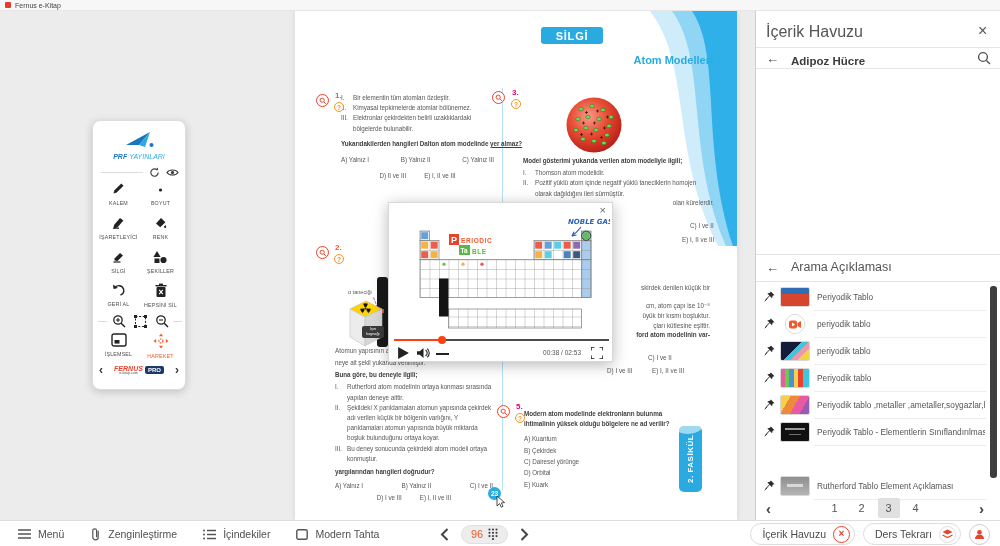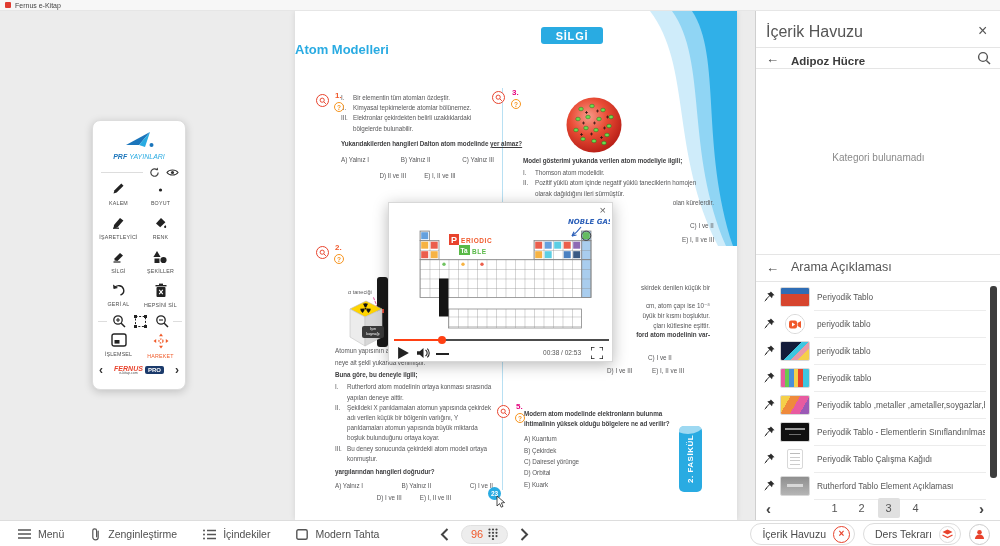"Atom Modelleri" .topic { font-size: 13px -> 11px; text-align: left -> right; top: 31px -> 43px }
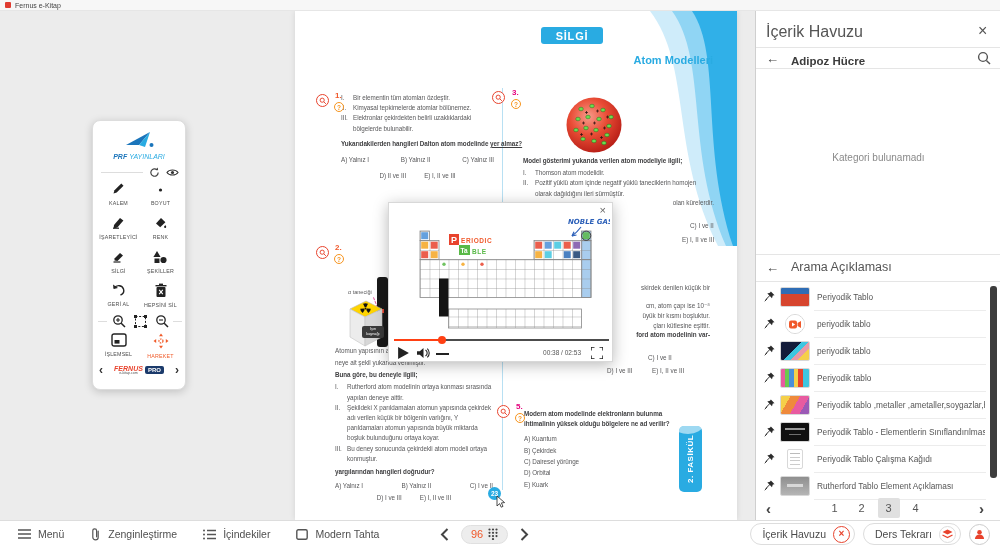"Kategori bulunamadı" div.abs { html: <div>Kategori bulunamadı</div> -> none }
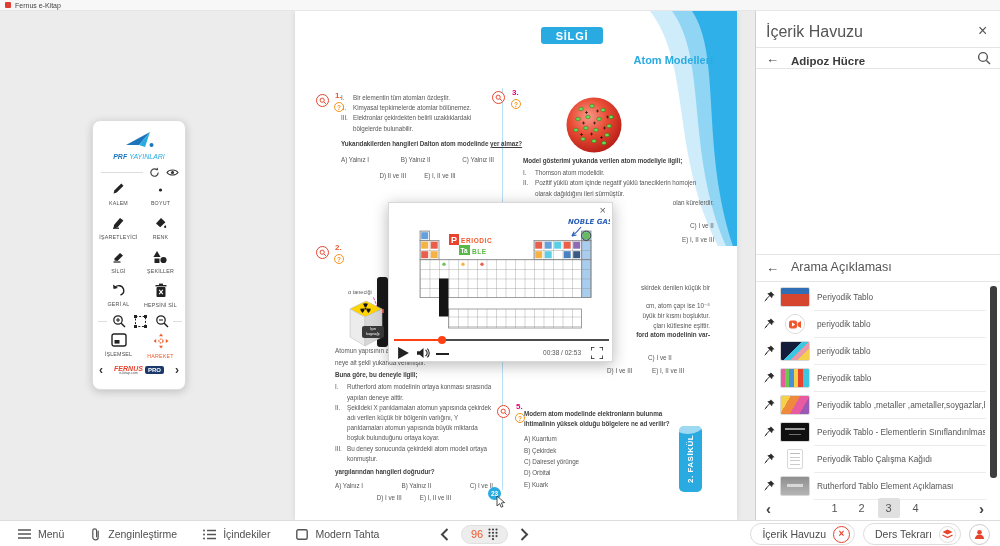"Periyodik Tablo Çalışma Kağıdı" div.sr-row { html: <div> <svg> <path></path> <line></line> </svg> <div> <div></div> <div></div> <div></div> <div></div> </div> <div>Periyodik Tablo Çalışma Kağıdı</div> <div></div> </div> -> none }
